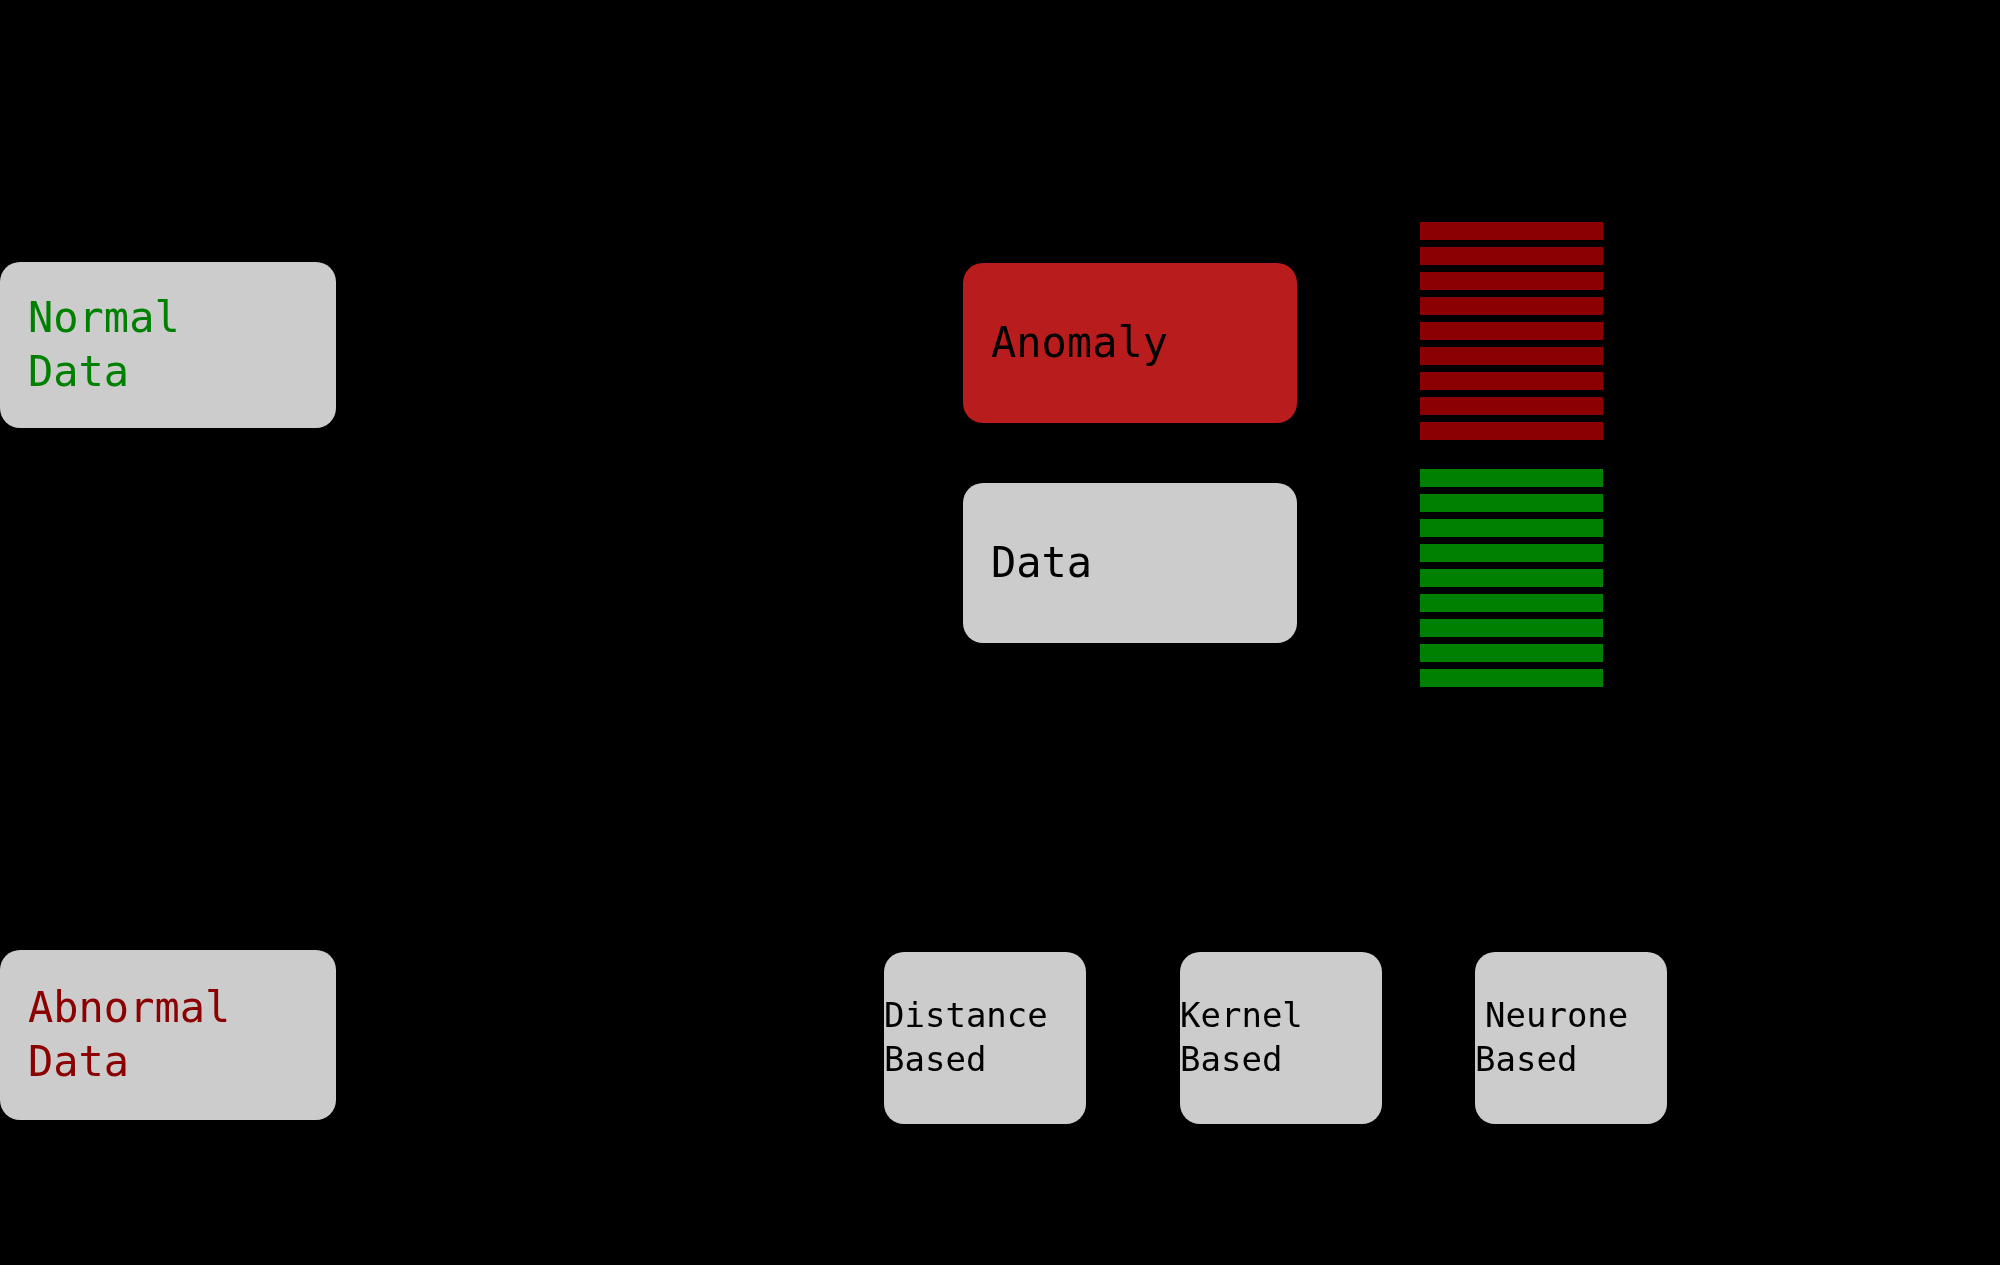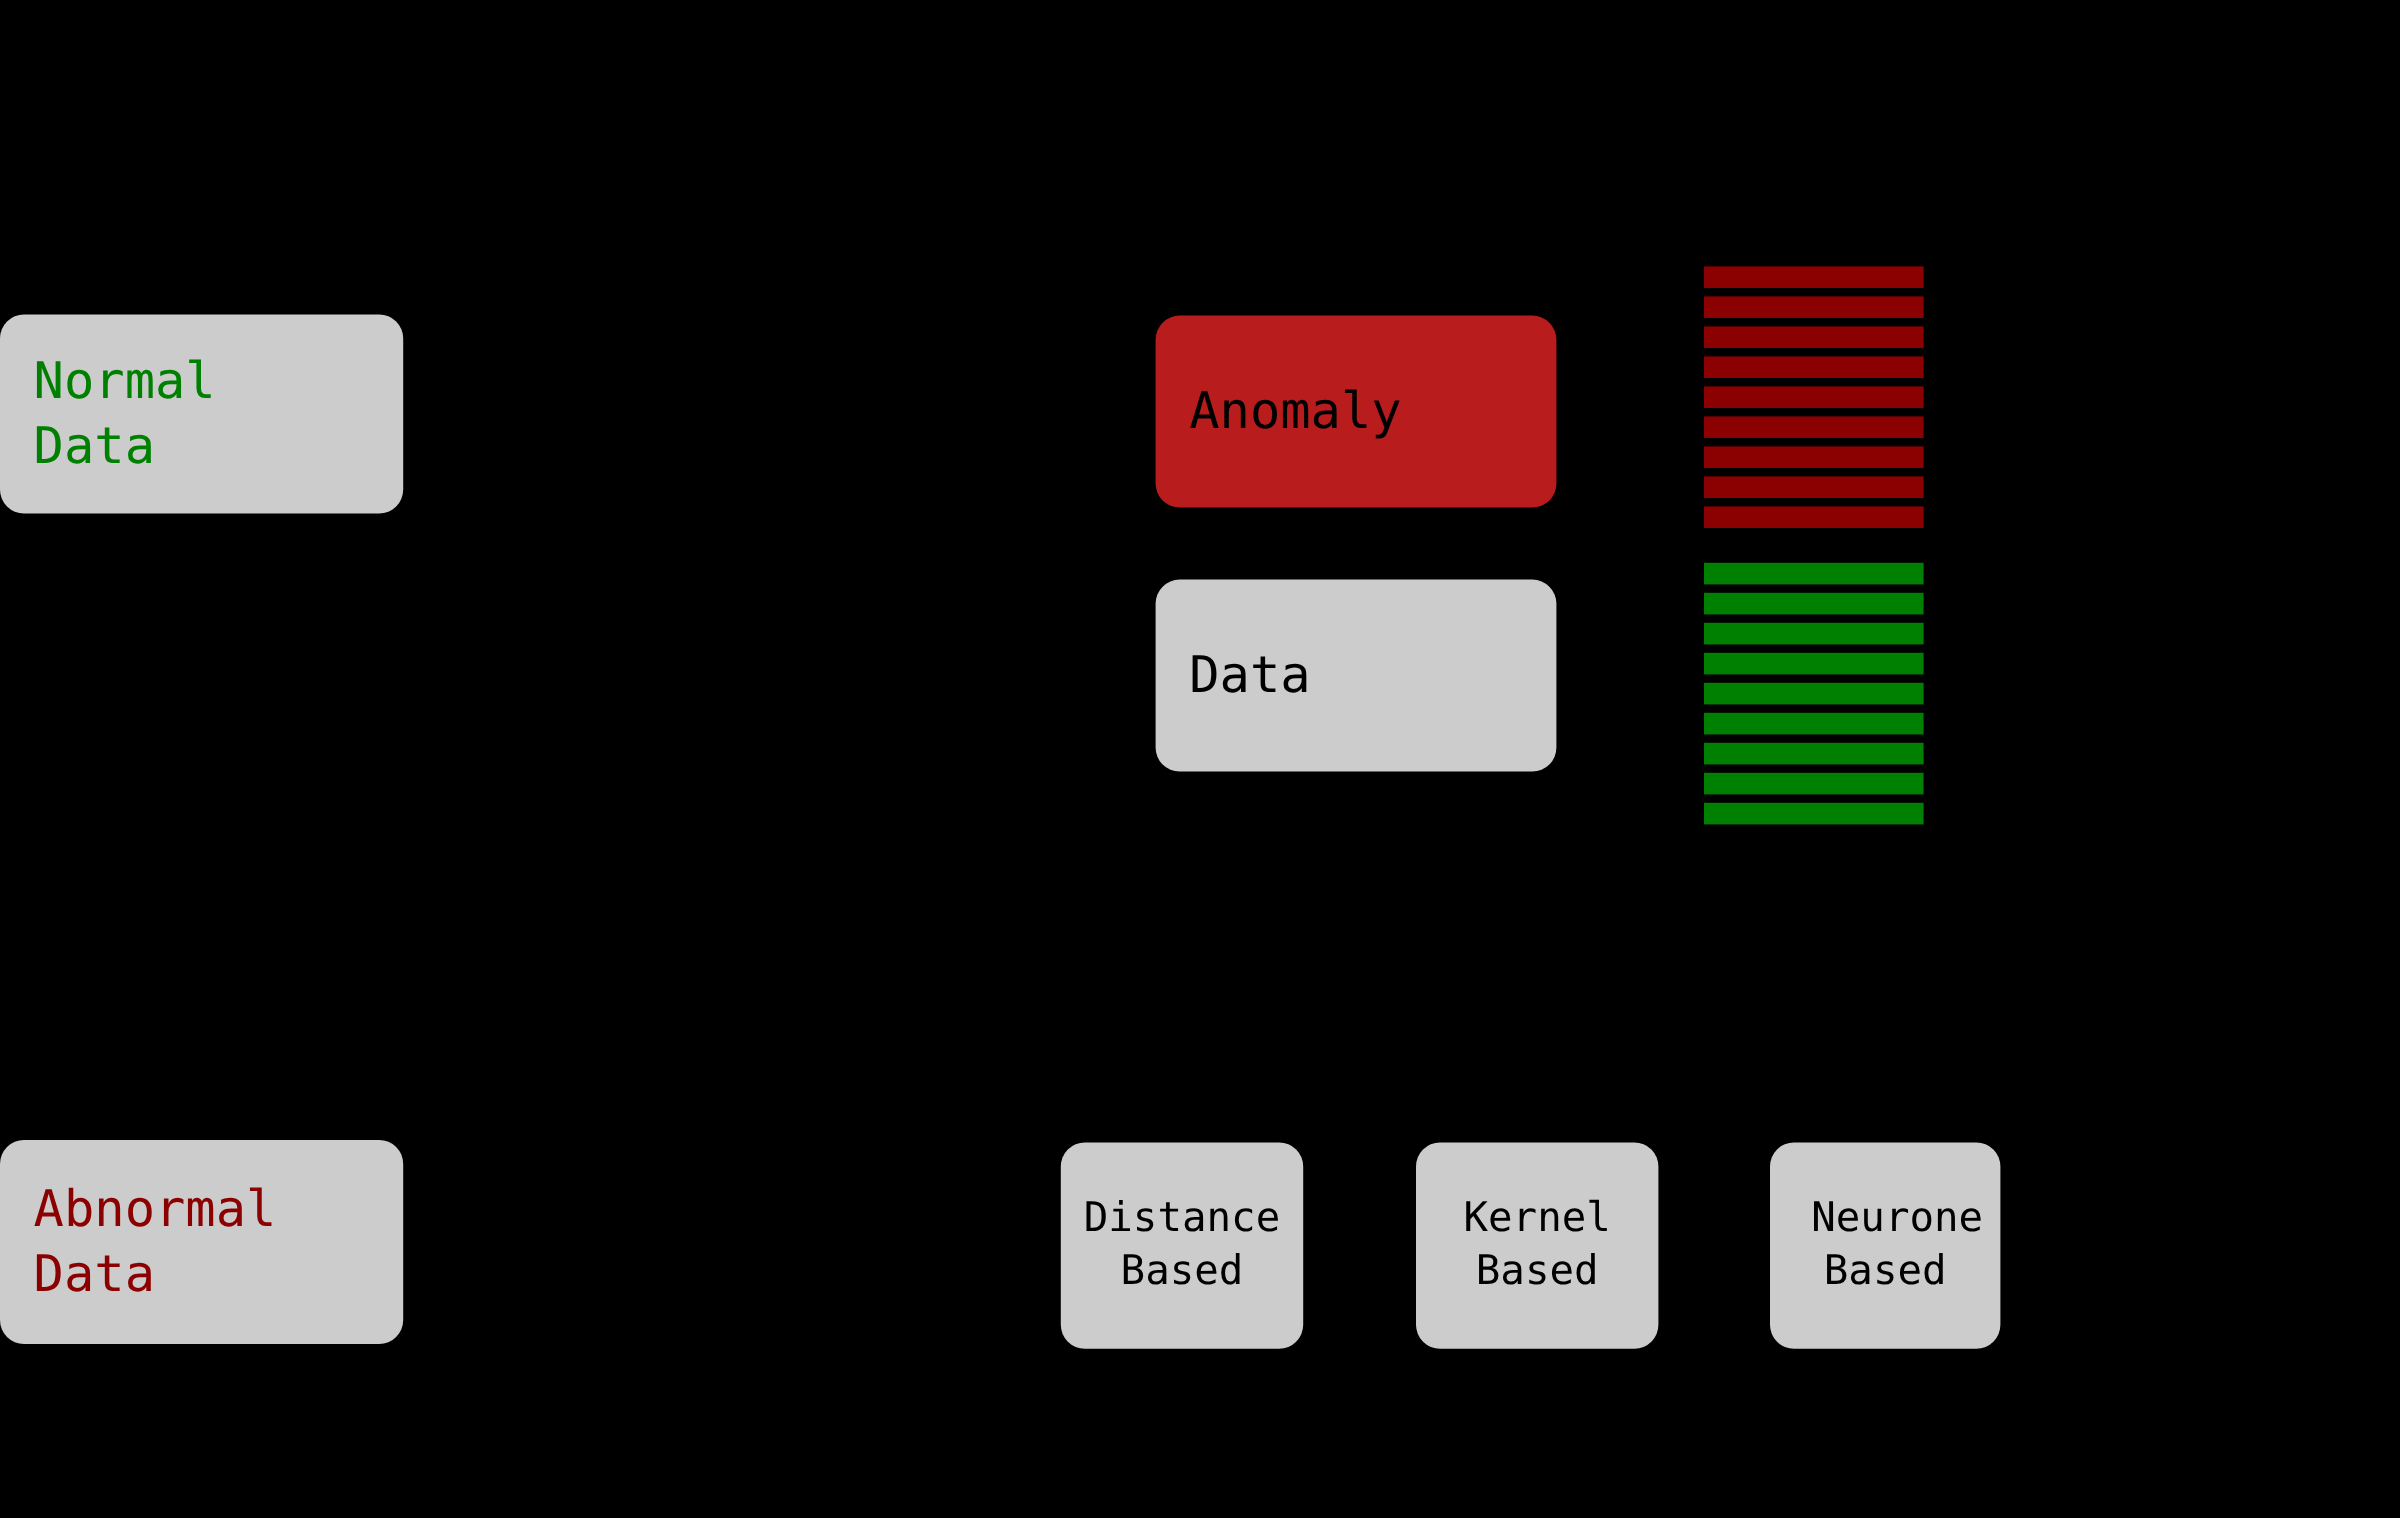"Distance" .node.small .line { text-align: center -> left }
